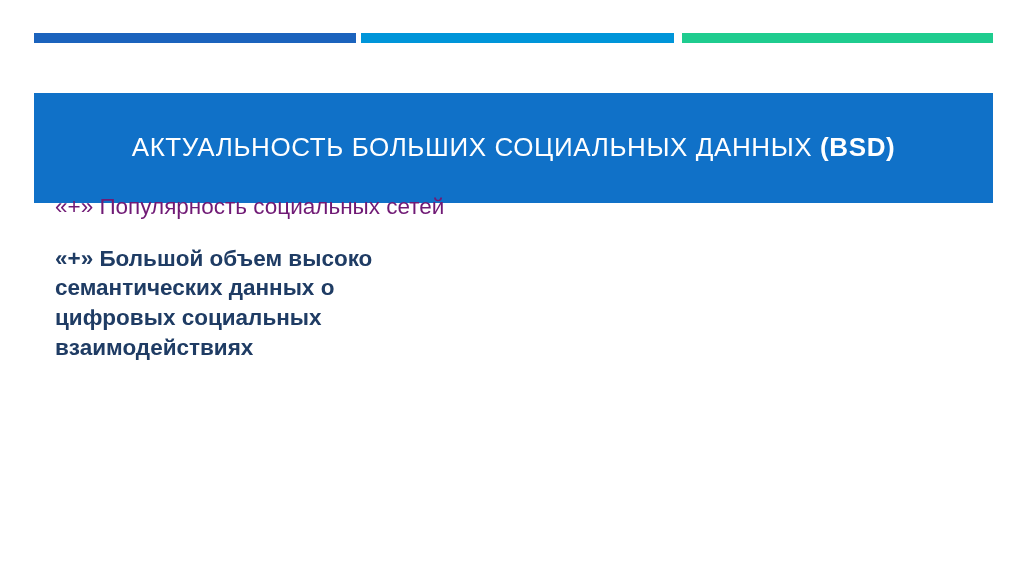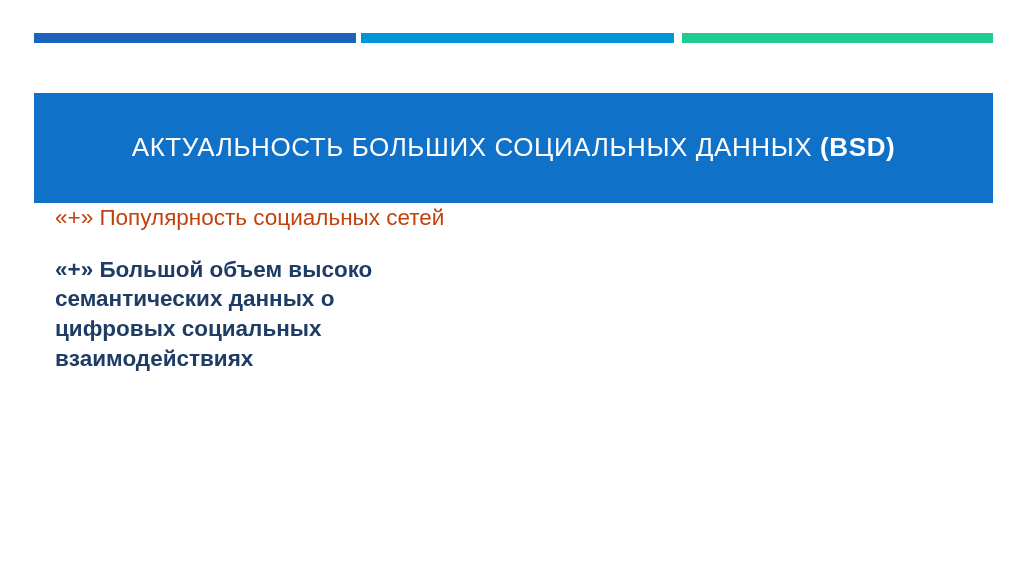"«+» Популярность социальных сетей" p.bullet-item { color: #c2410c -> #701a75; margin-top: 11px -> none }
